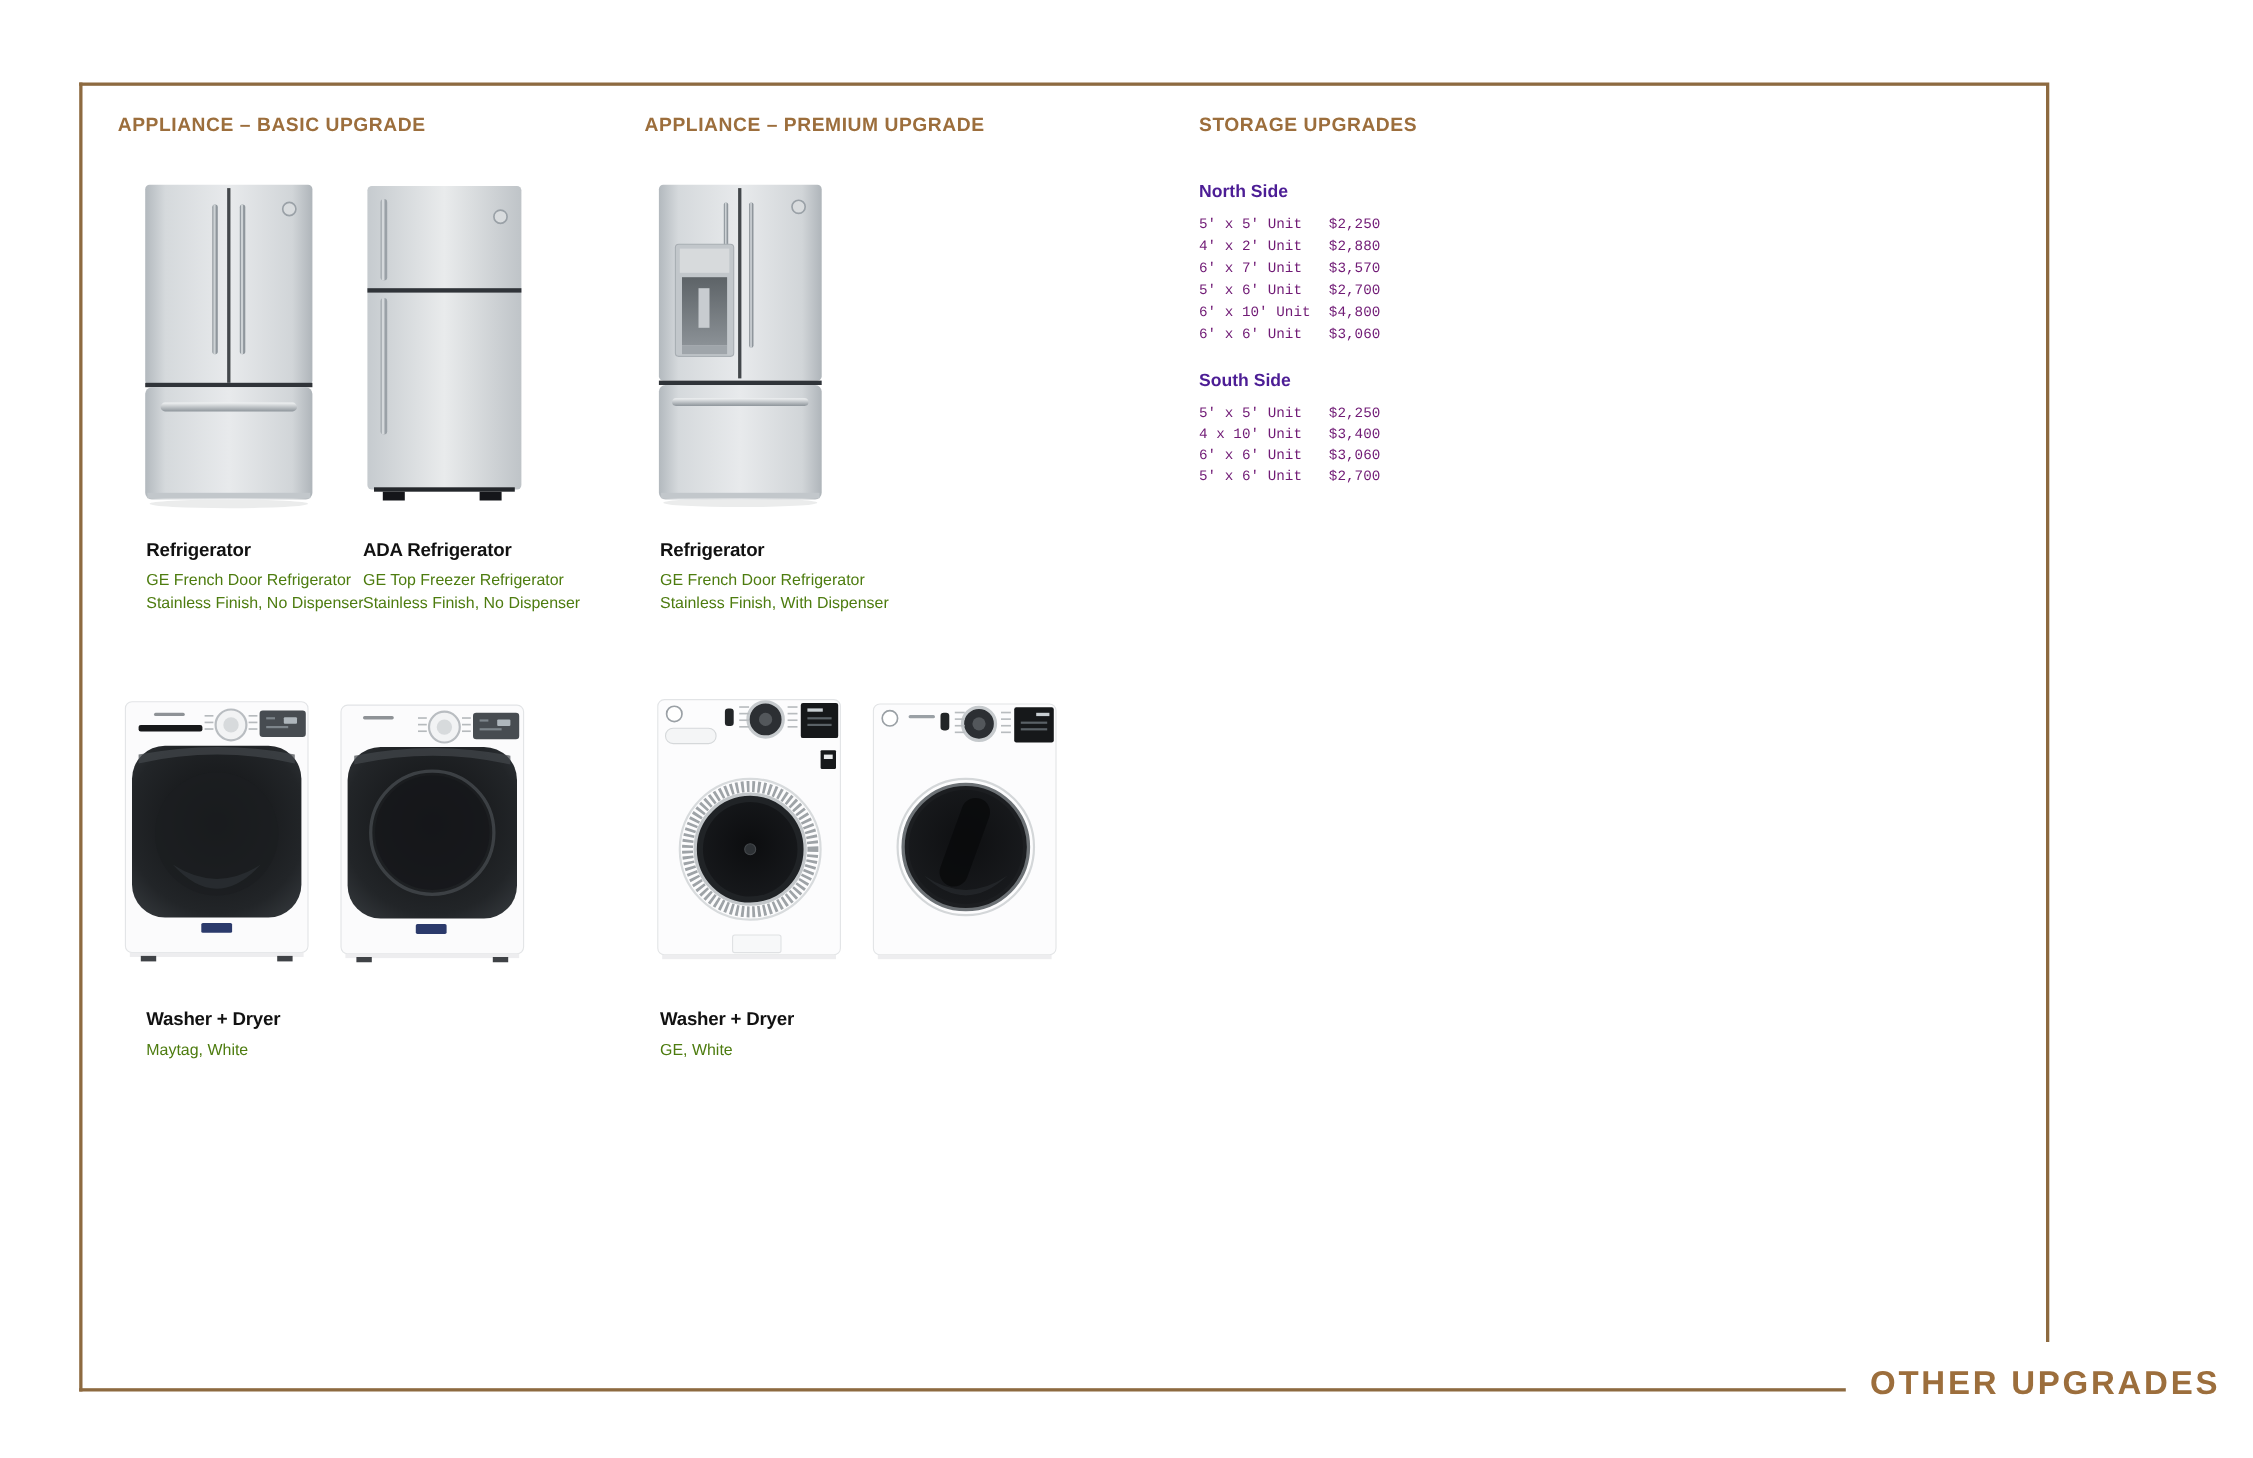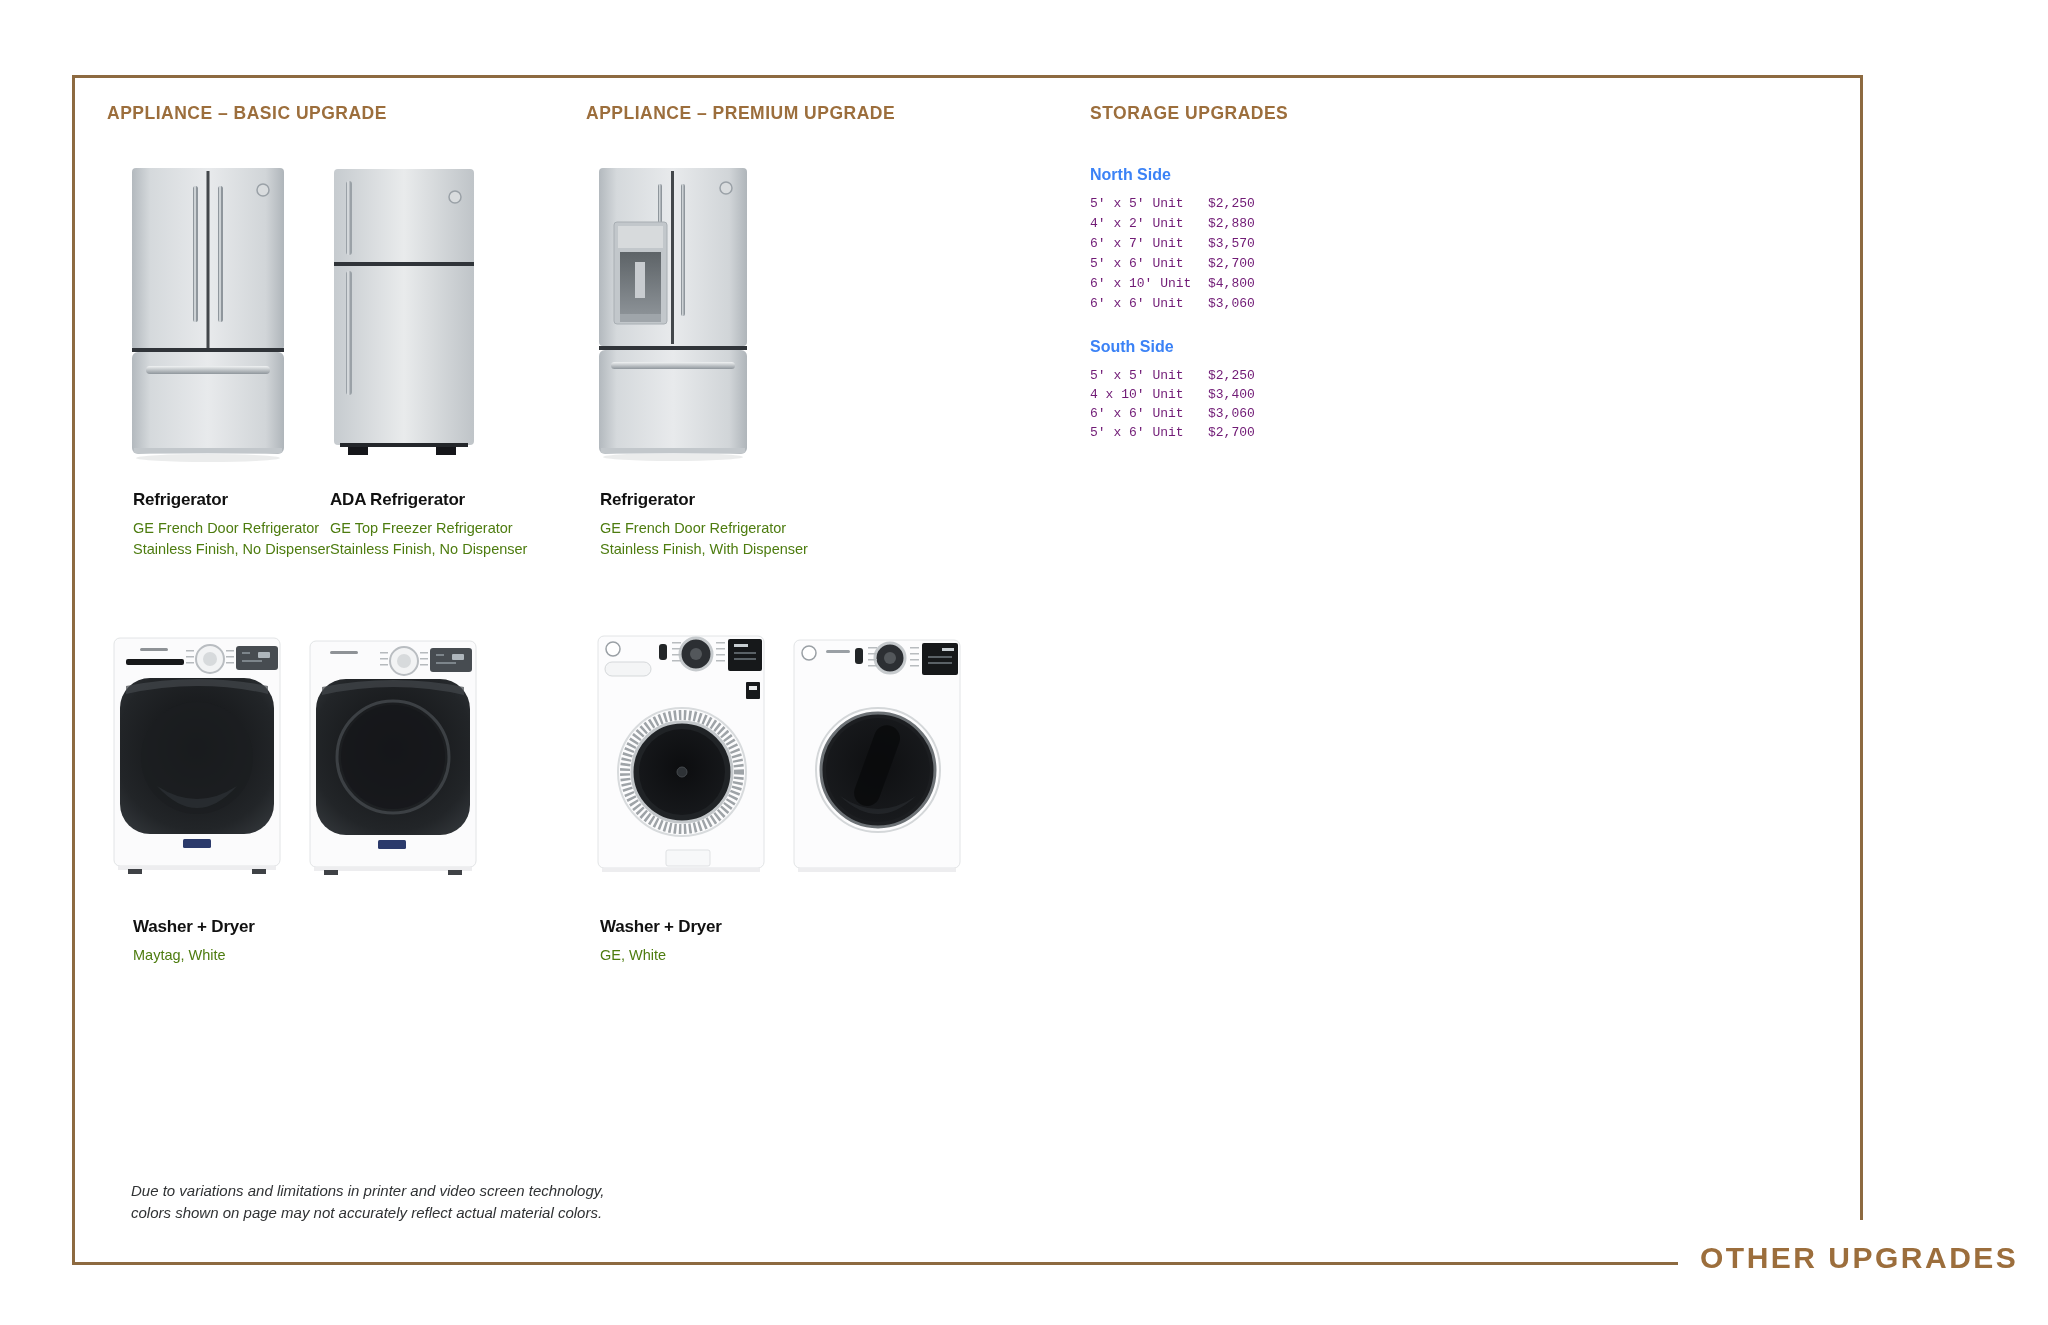"North Side" .side-label { color: #3b82f6 -> #4c1d95 }
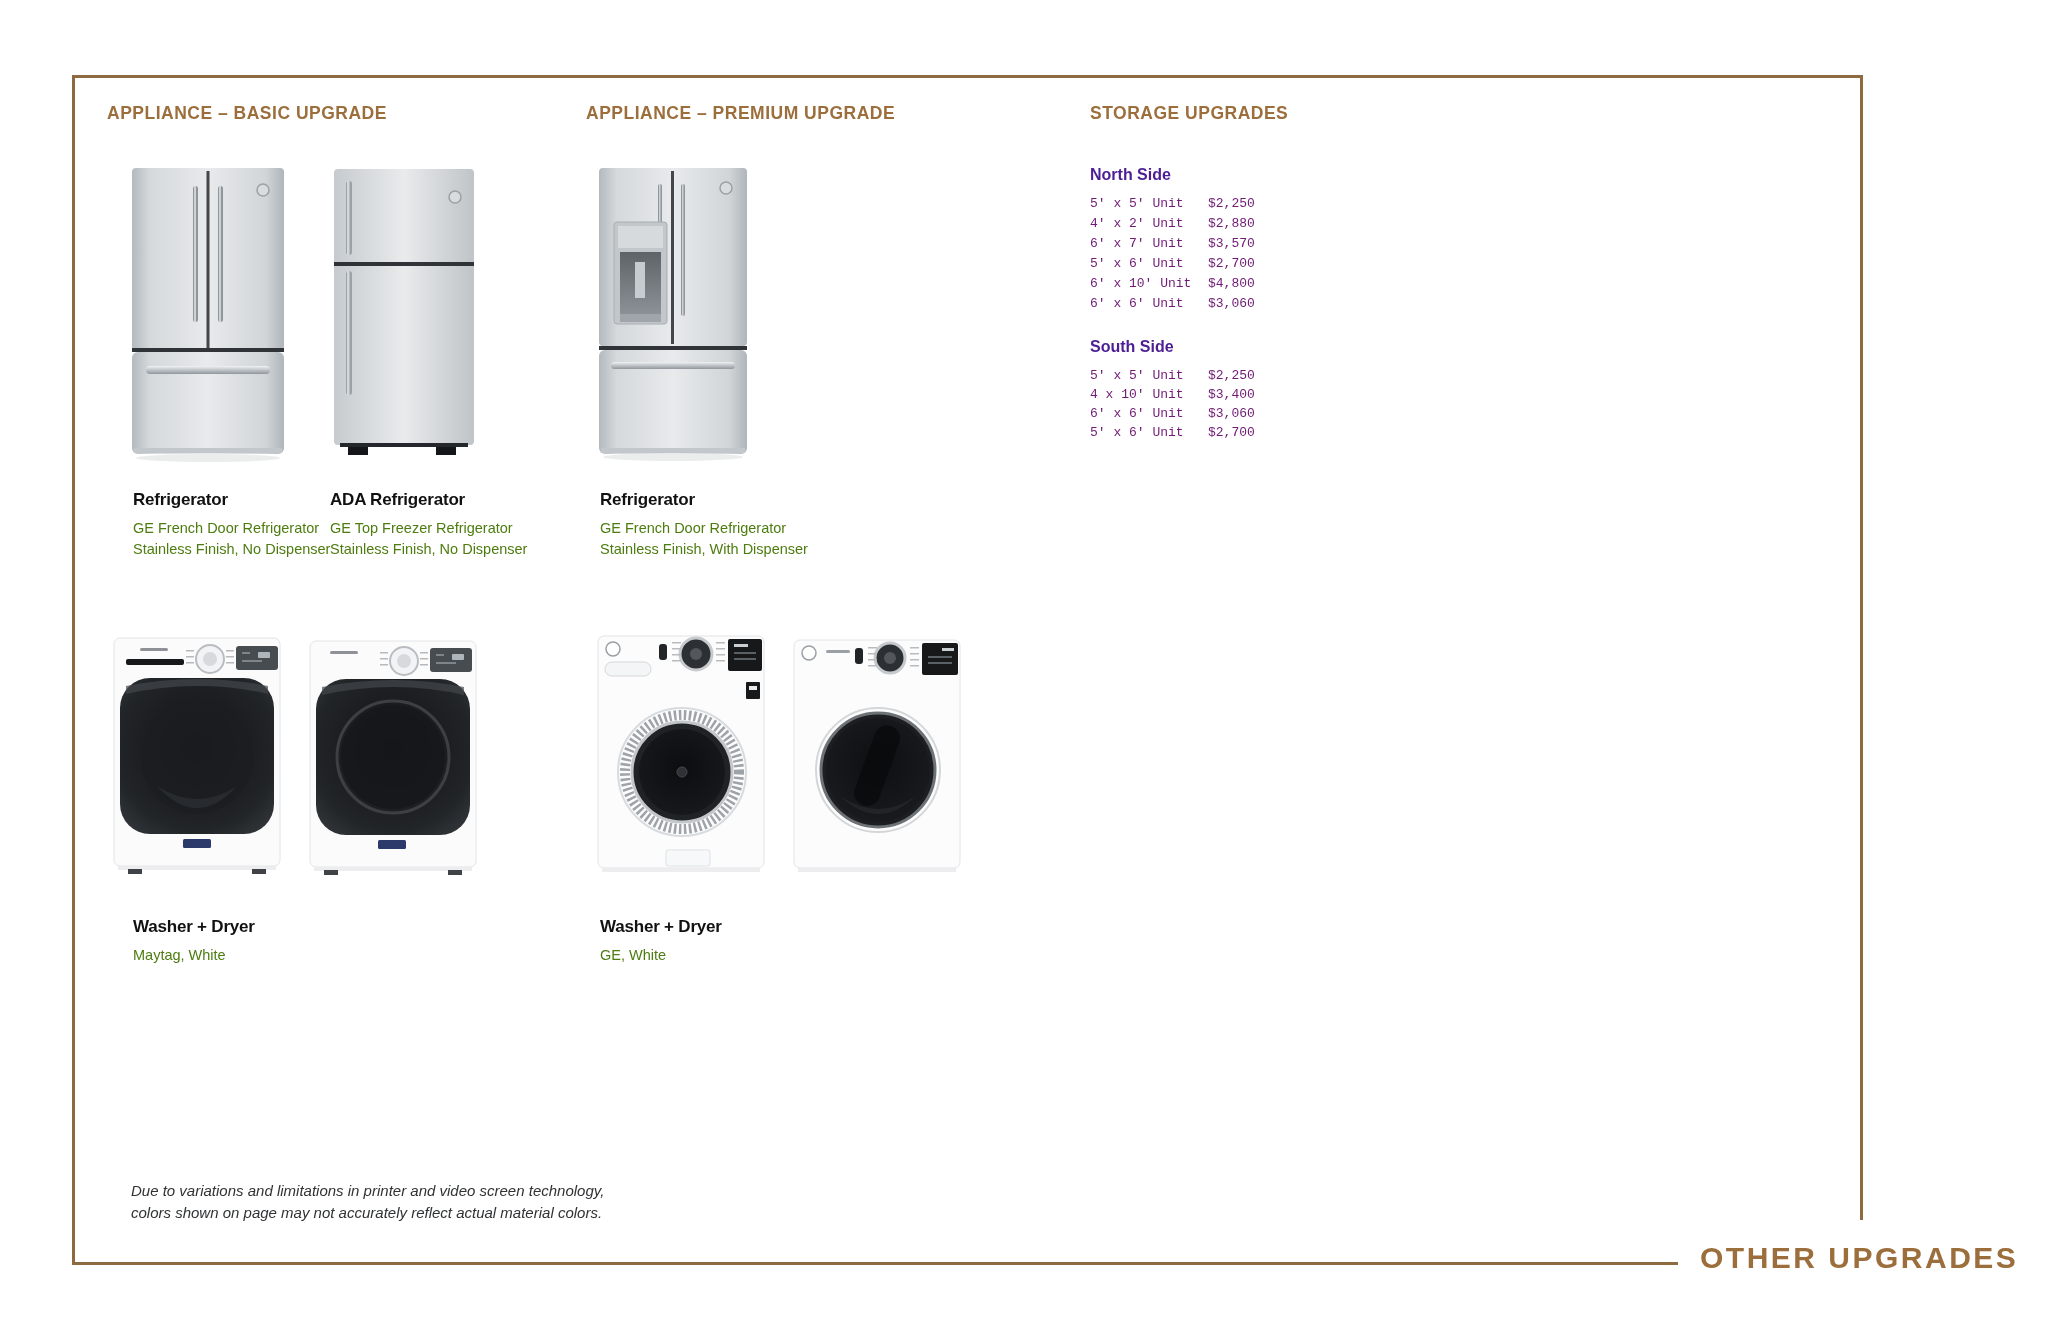"Due to variations and limitations" div.abs { html: <div> <div>Due to variations and limitations in printer and video screen technology,</div> <div>colors shown on page may not accurately reflect actual material colors.</div> </div> -> none }
